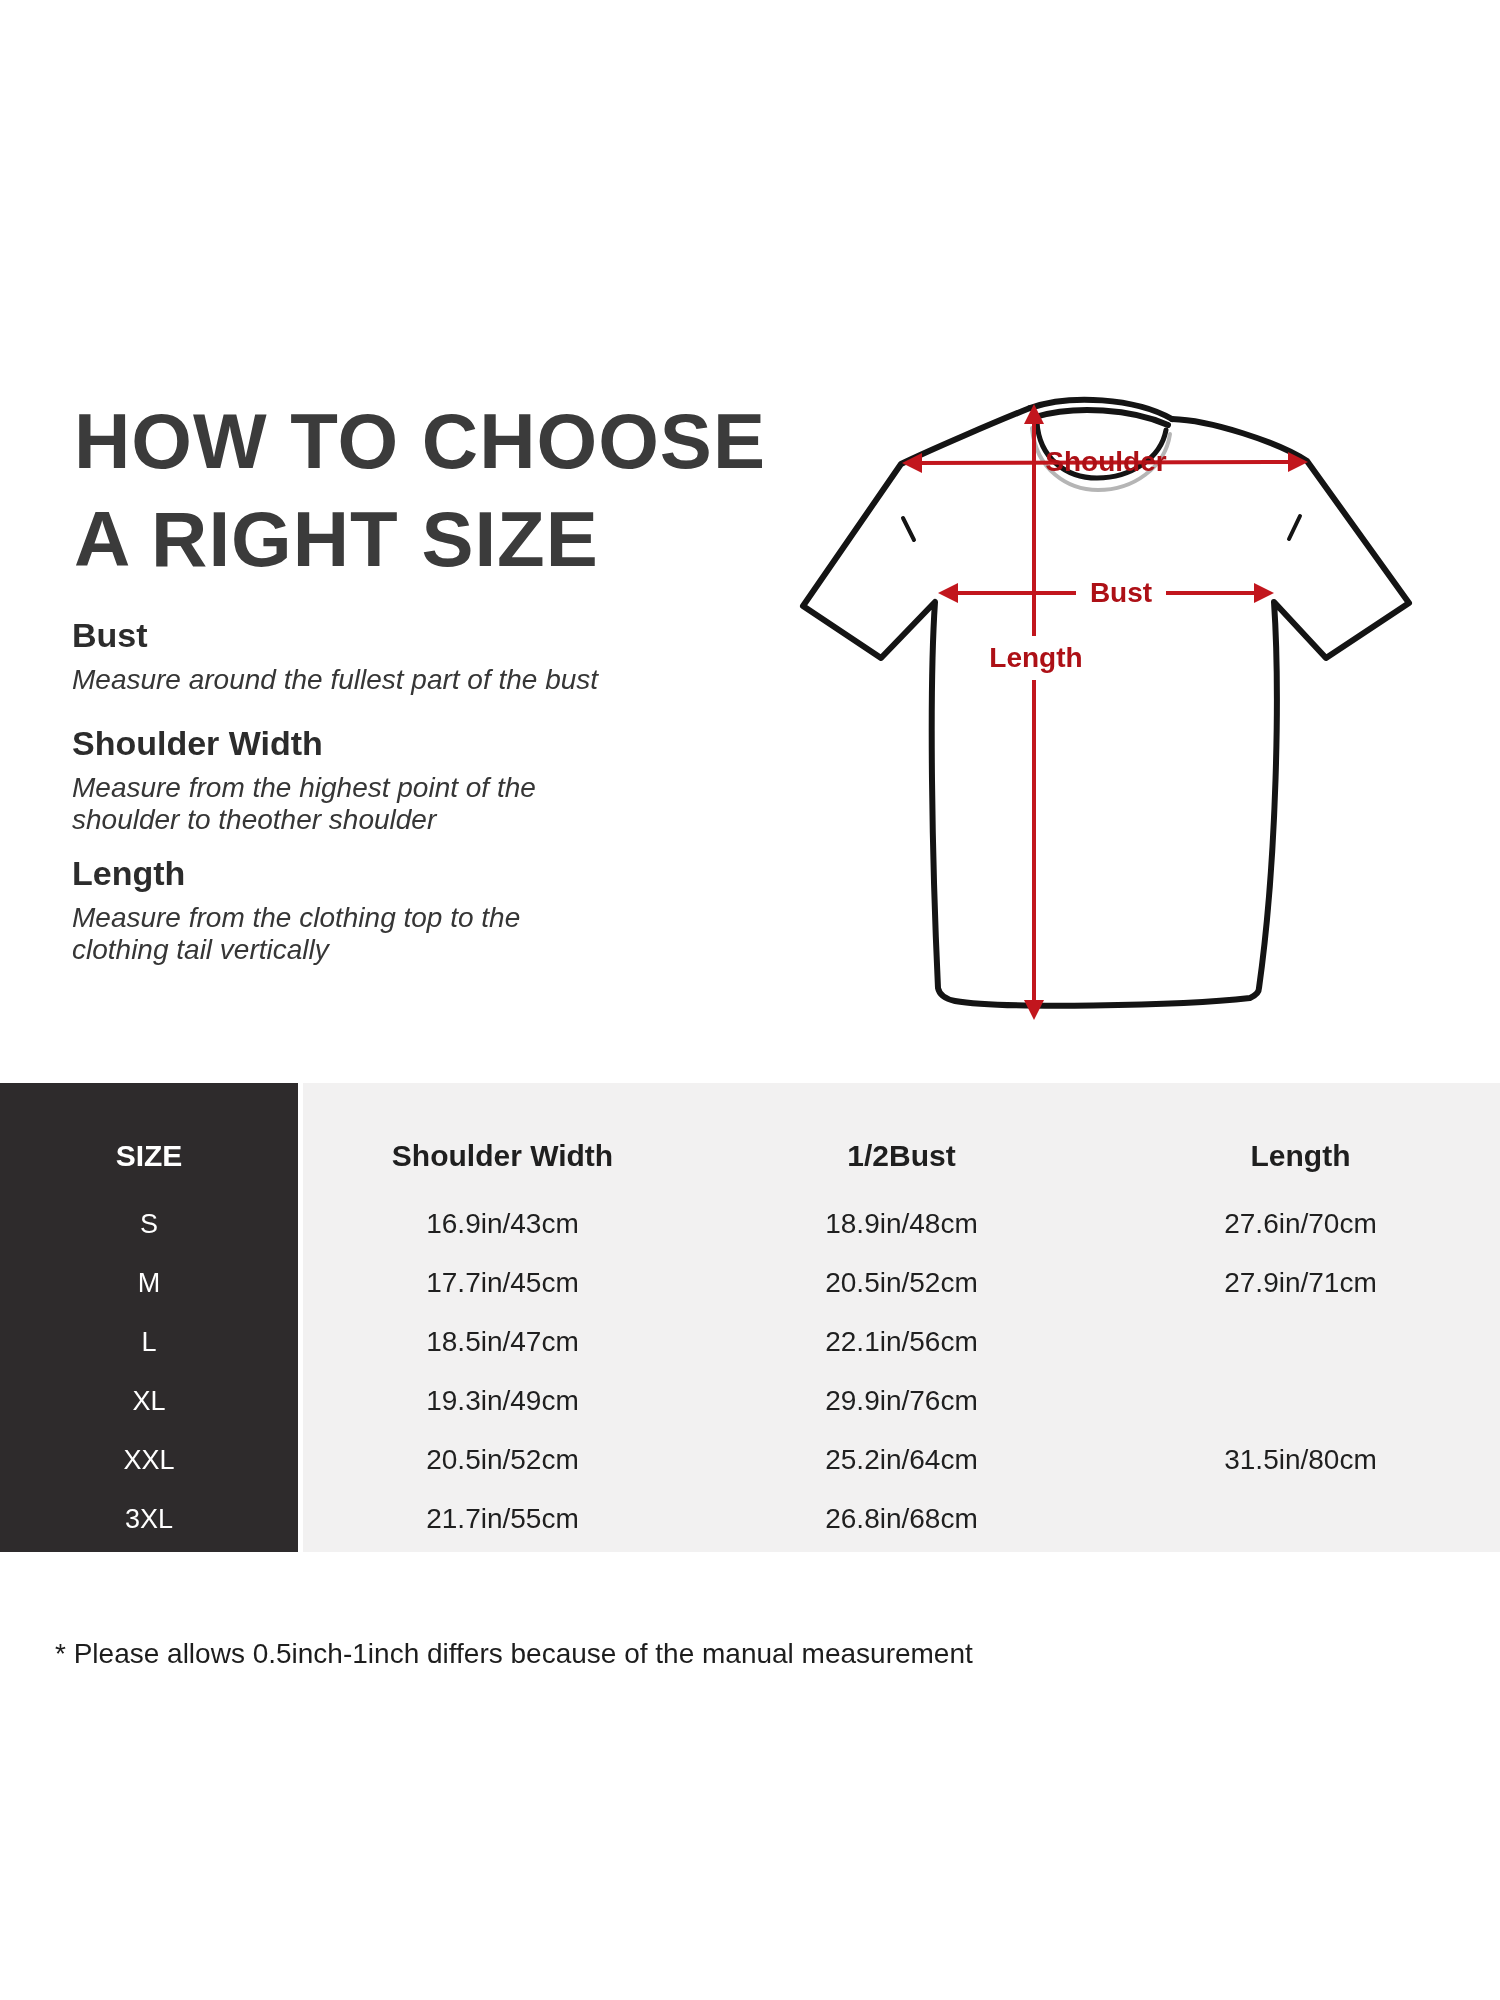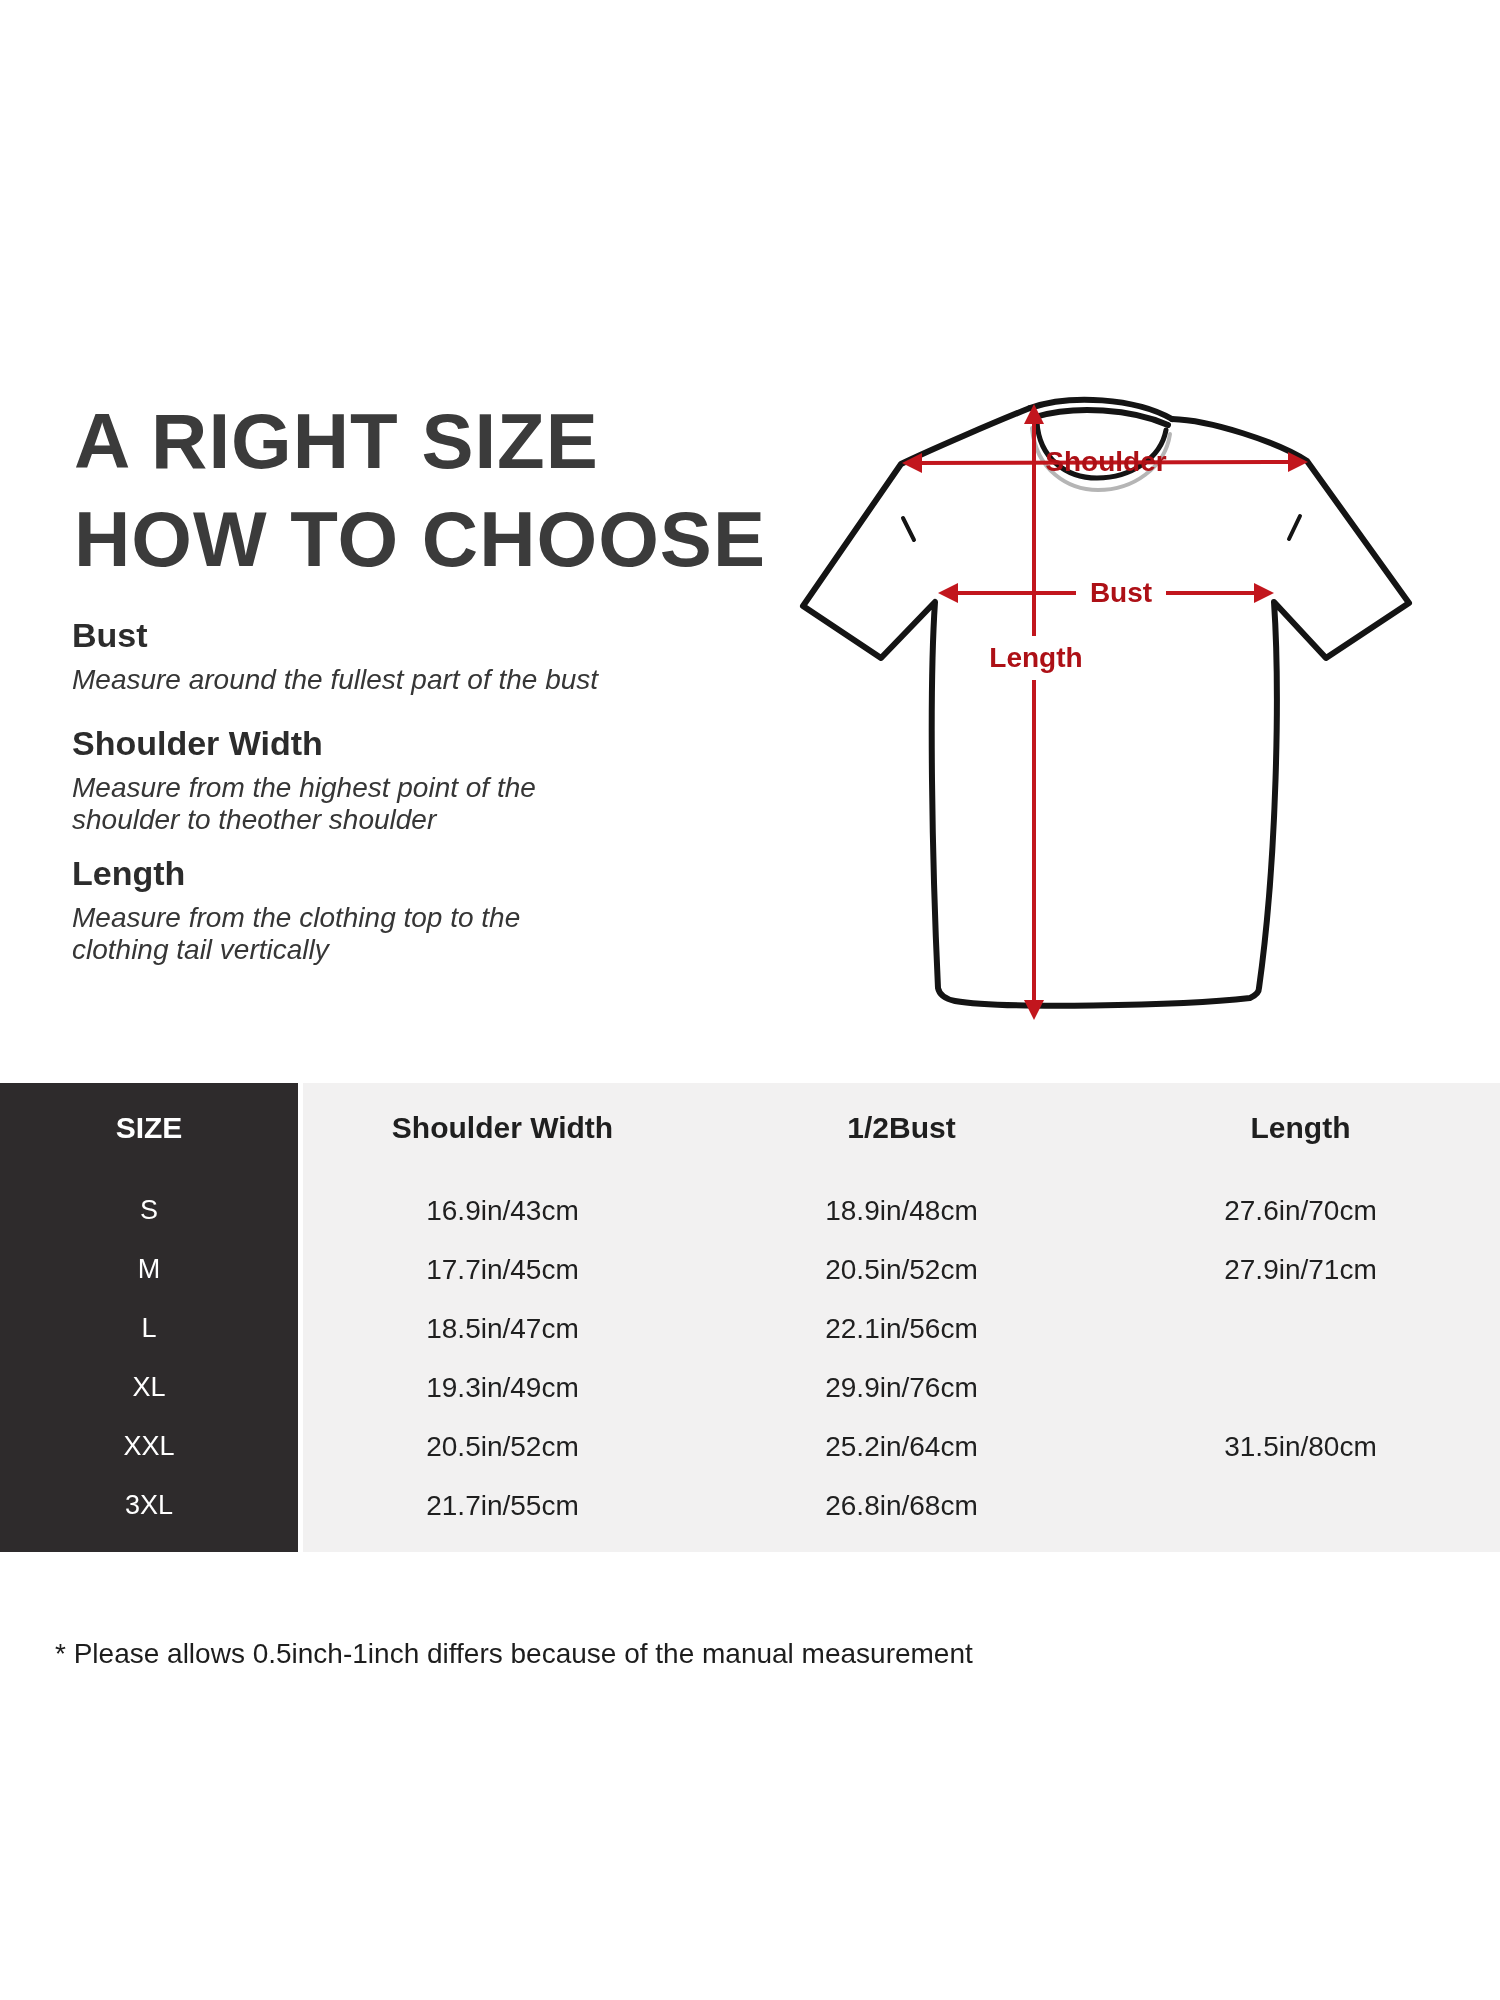"A RIGHT SIZE" div { order: before "HOW TO CHOOSE" -> after "HOW TO CHOOSE" }
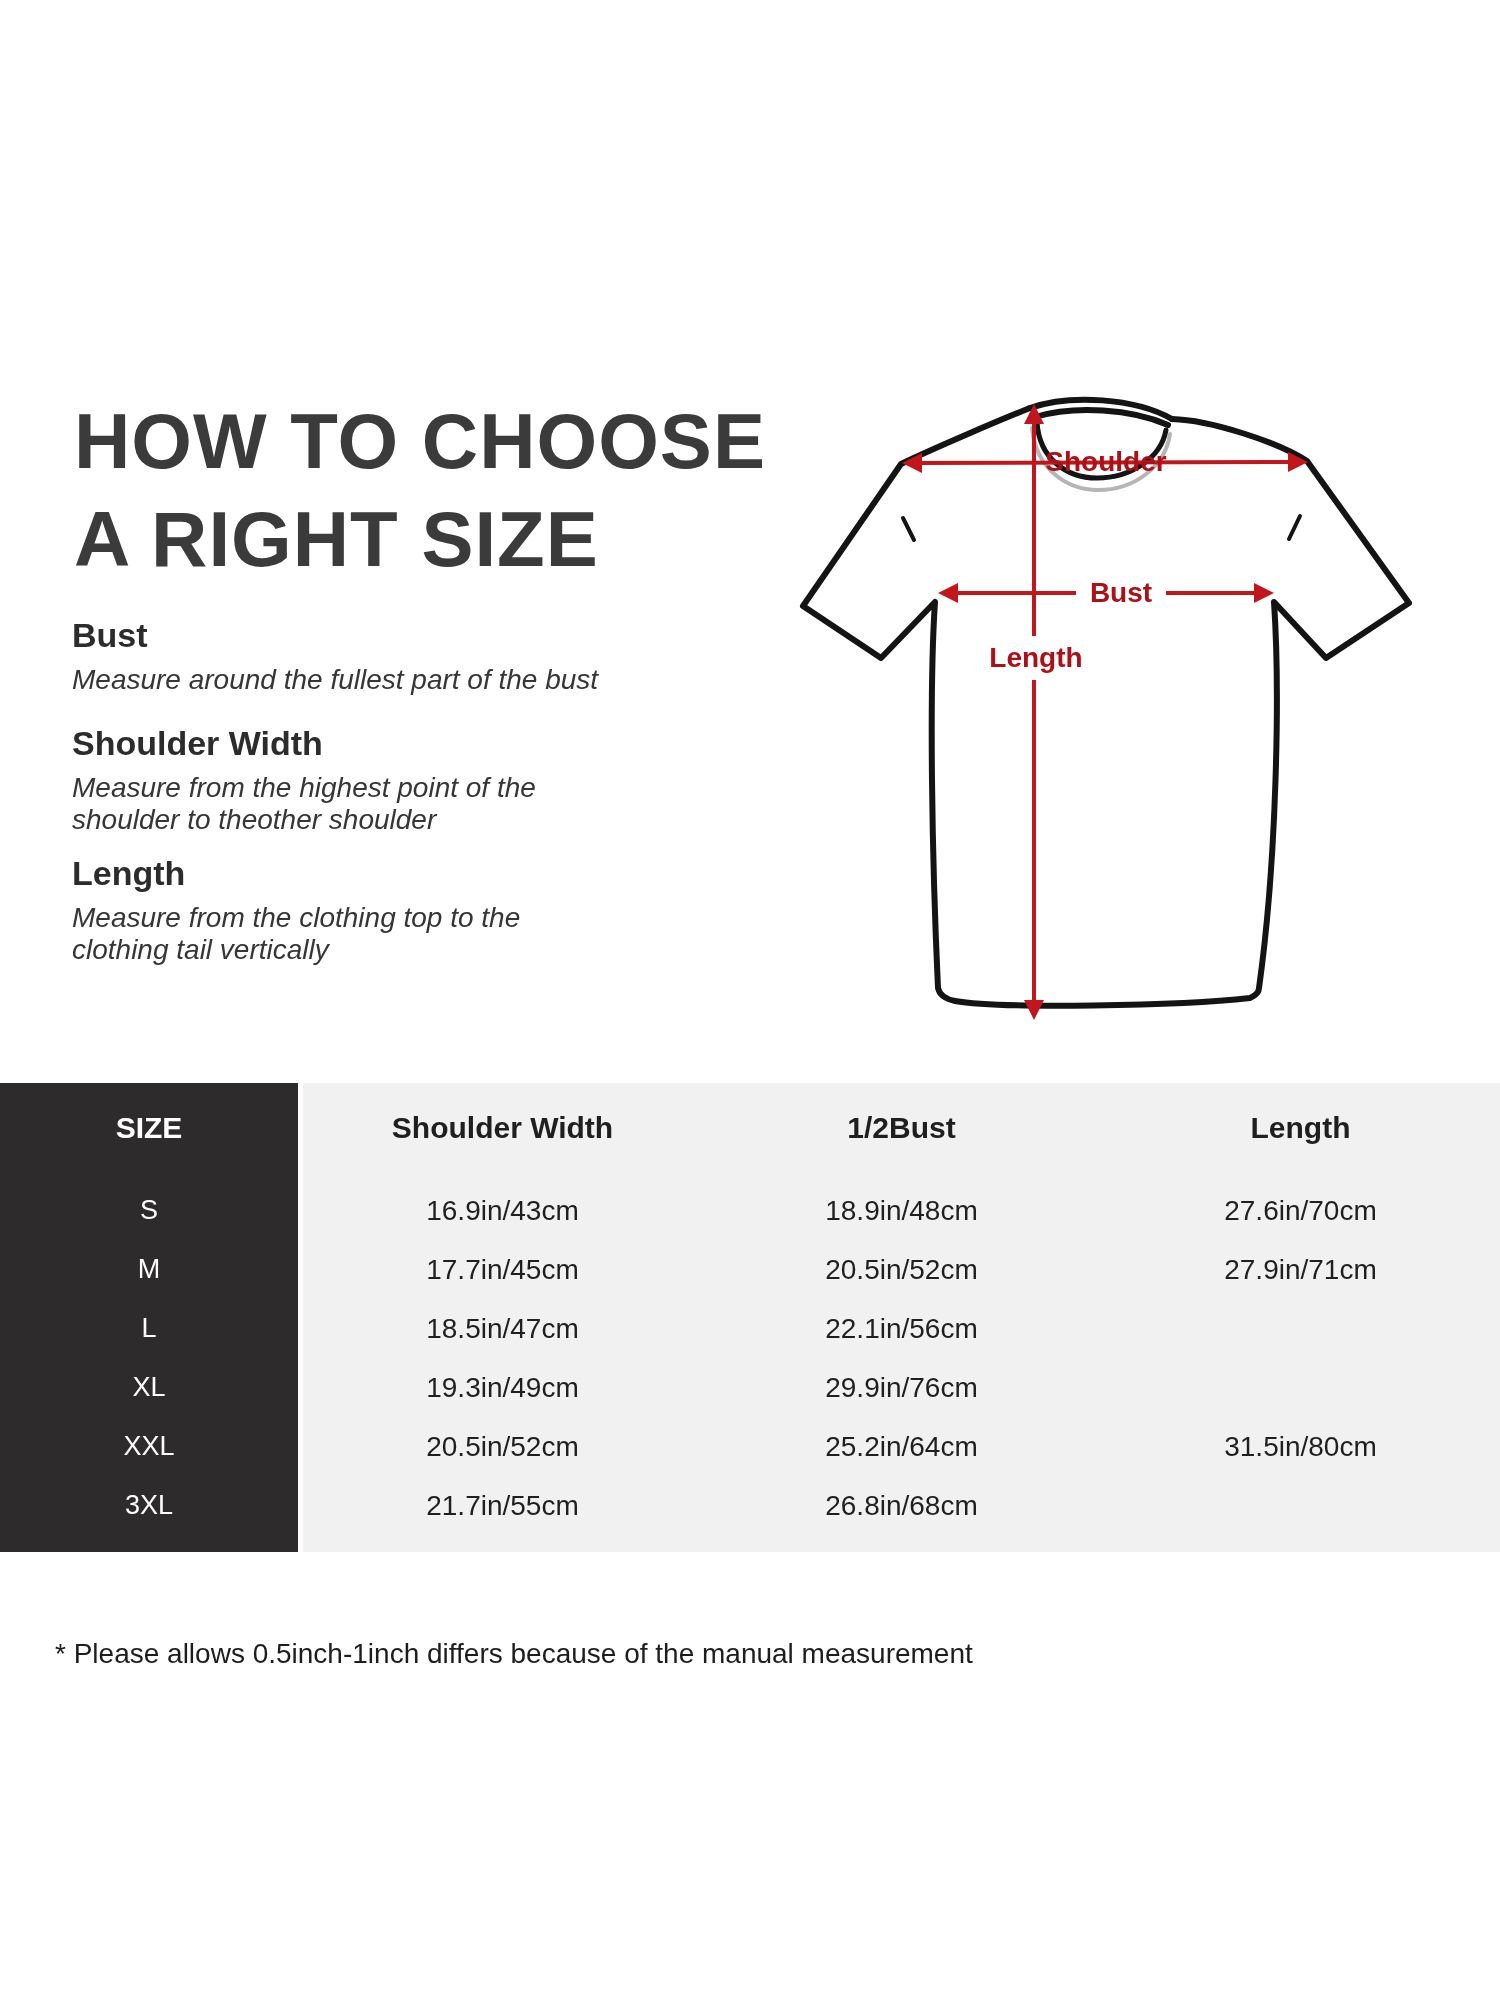"SIZE" .t-row { align-items: center -> flex-end }
